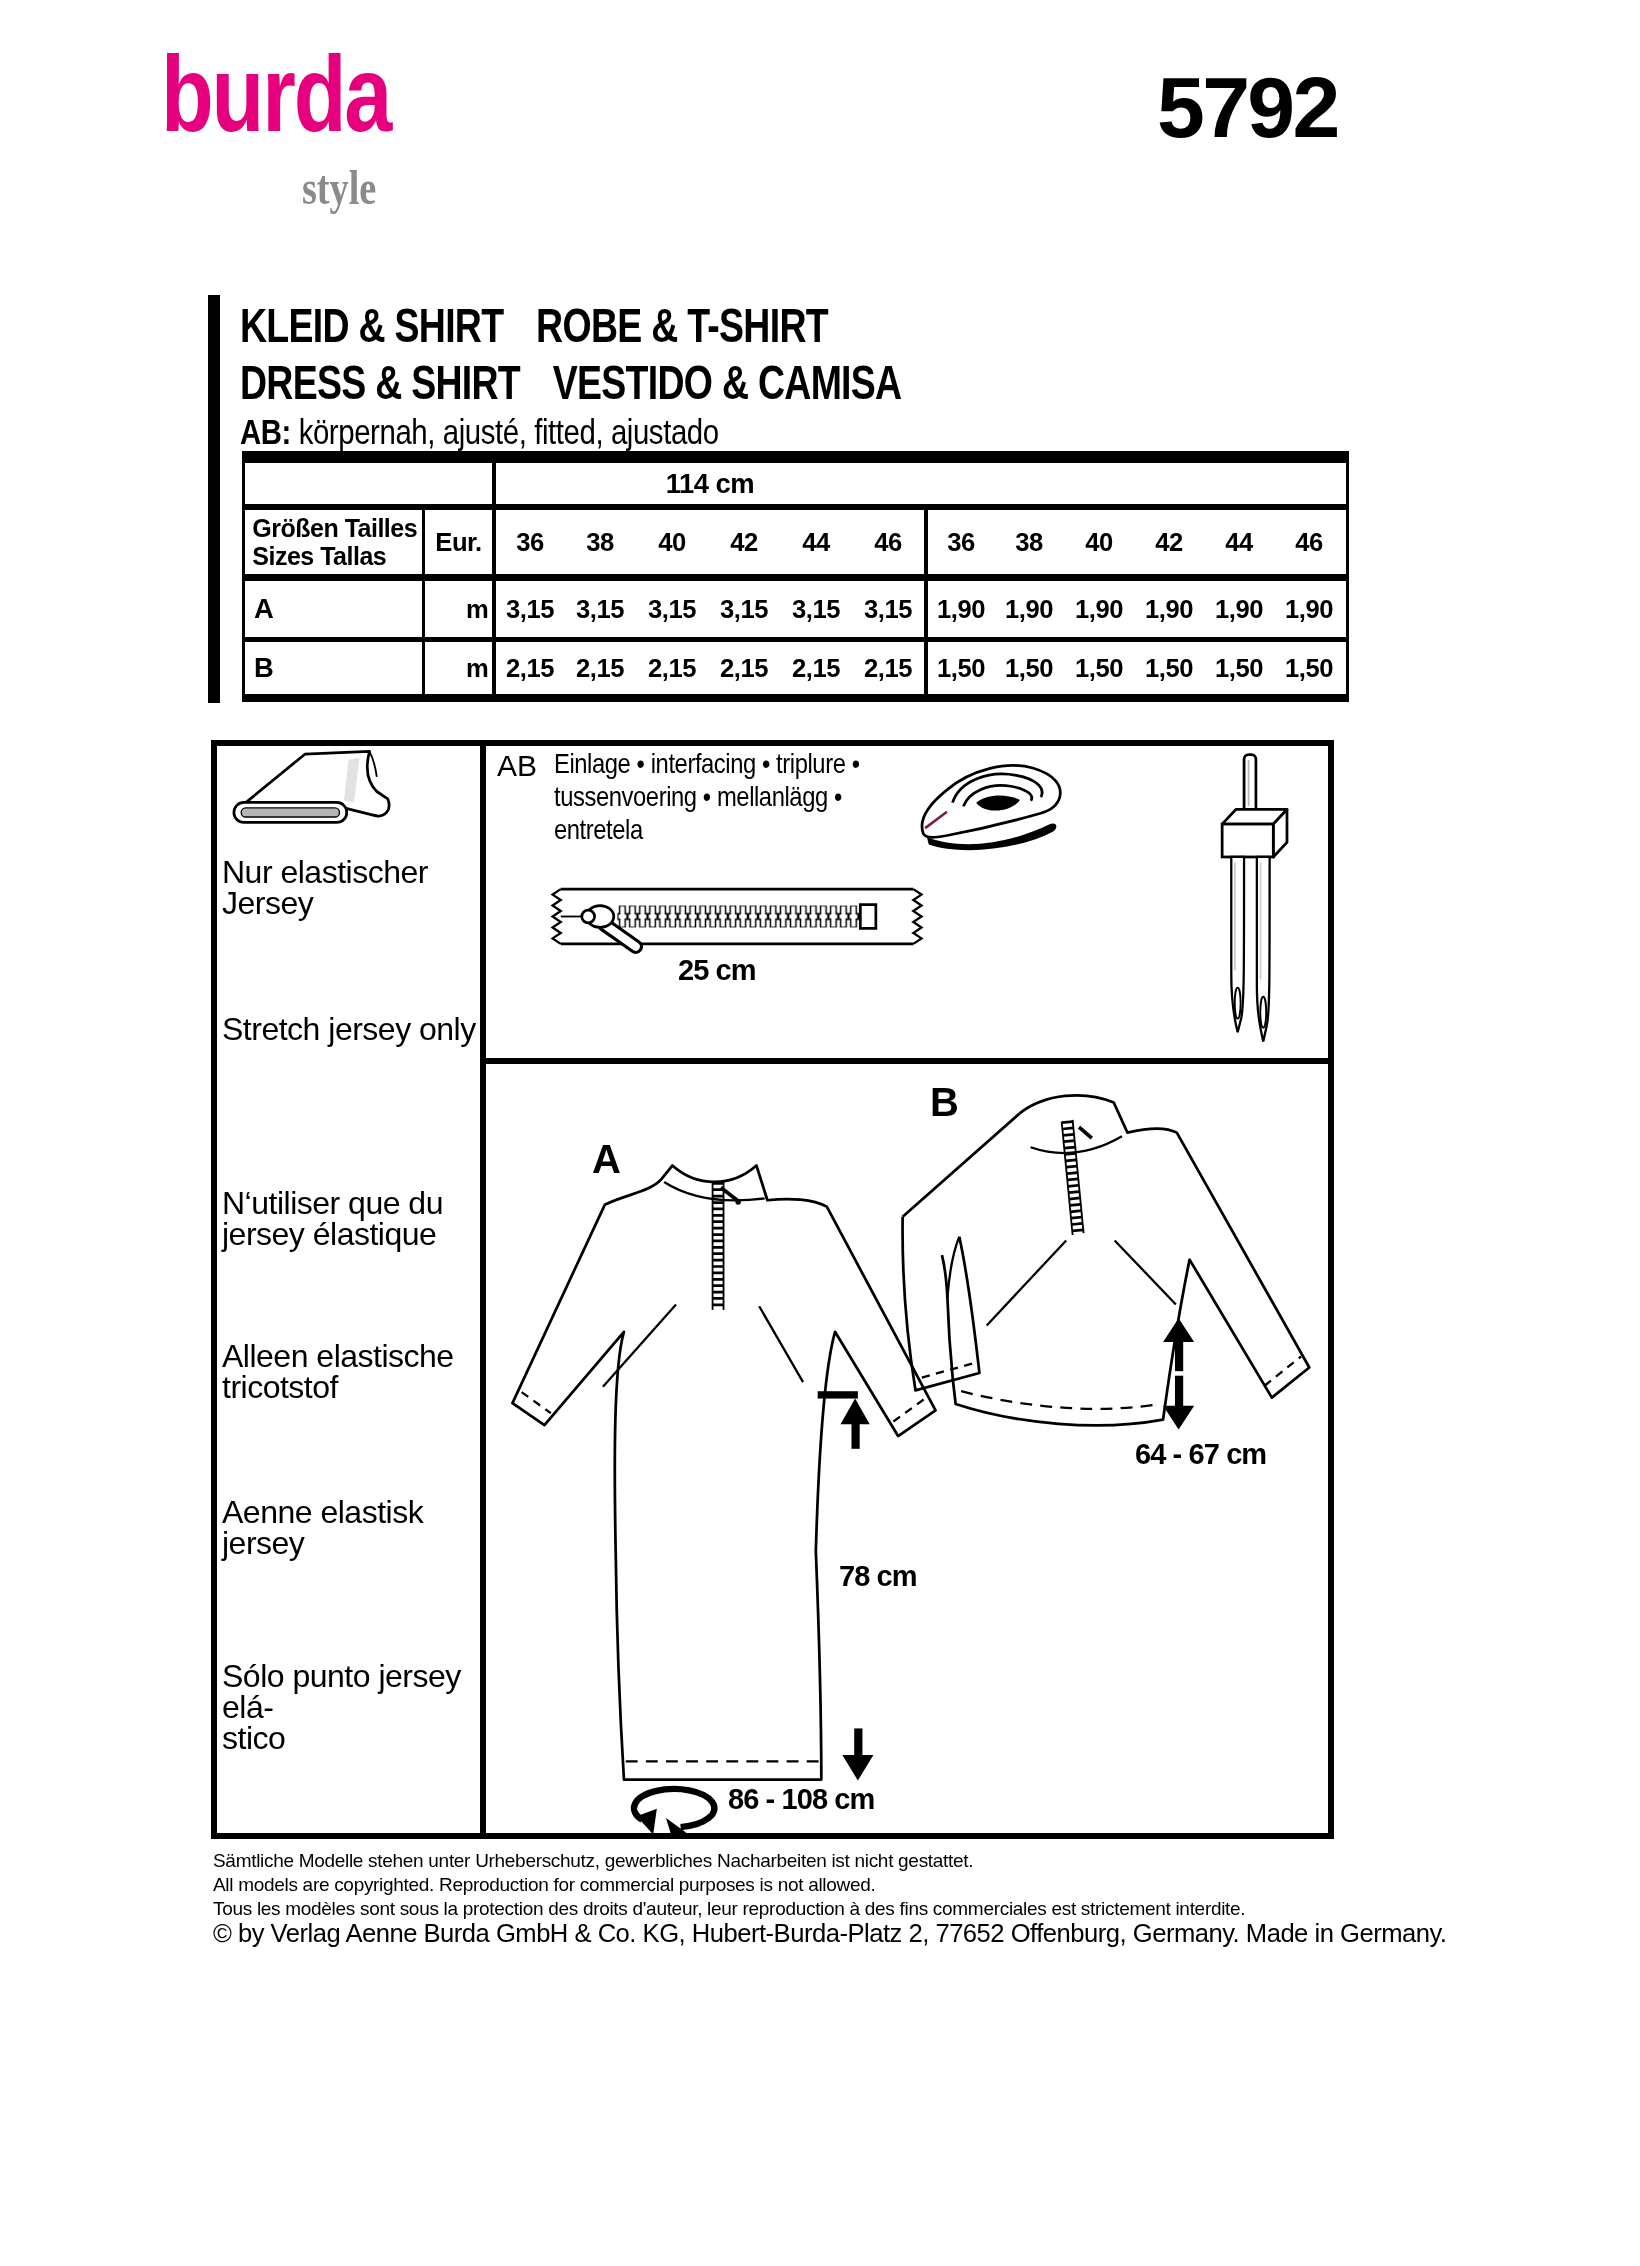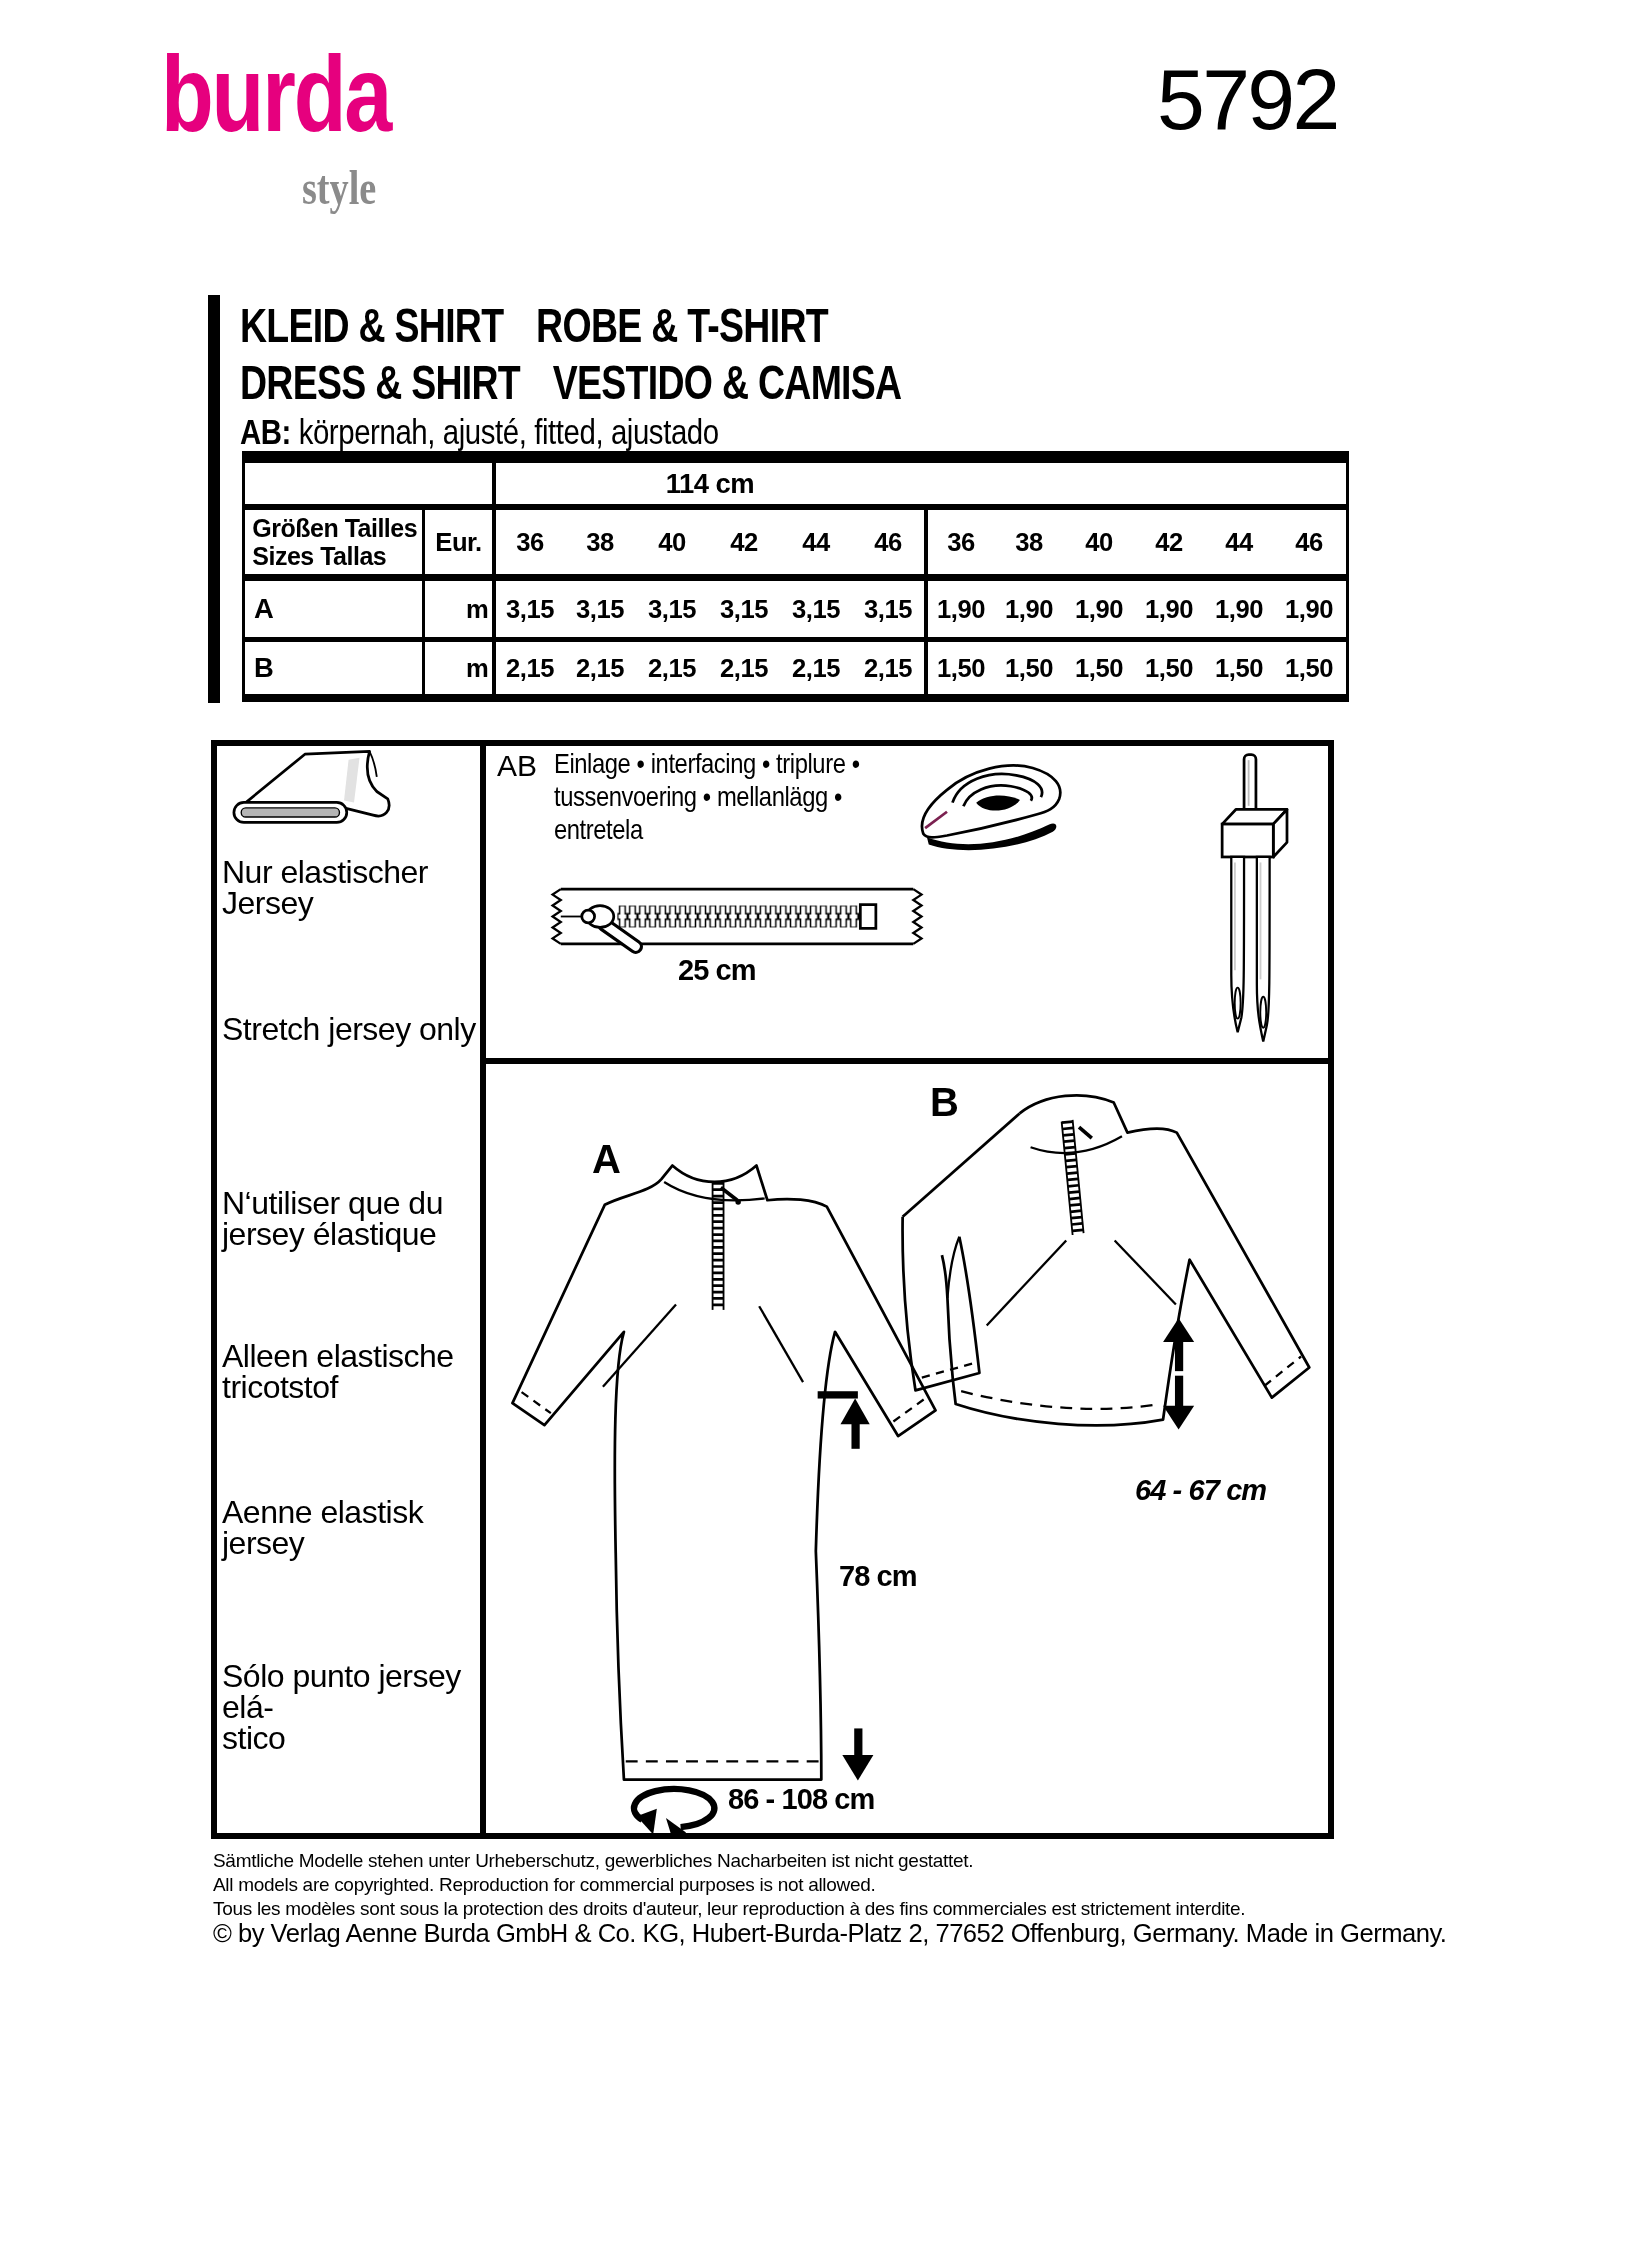"5792" .pattern-number { font-weight: normal -> bold; top: 56px -> 64px }
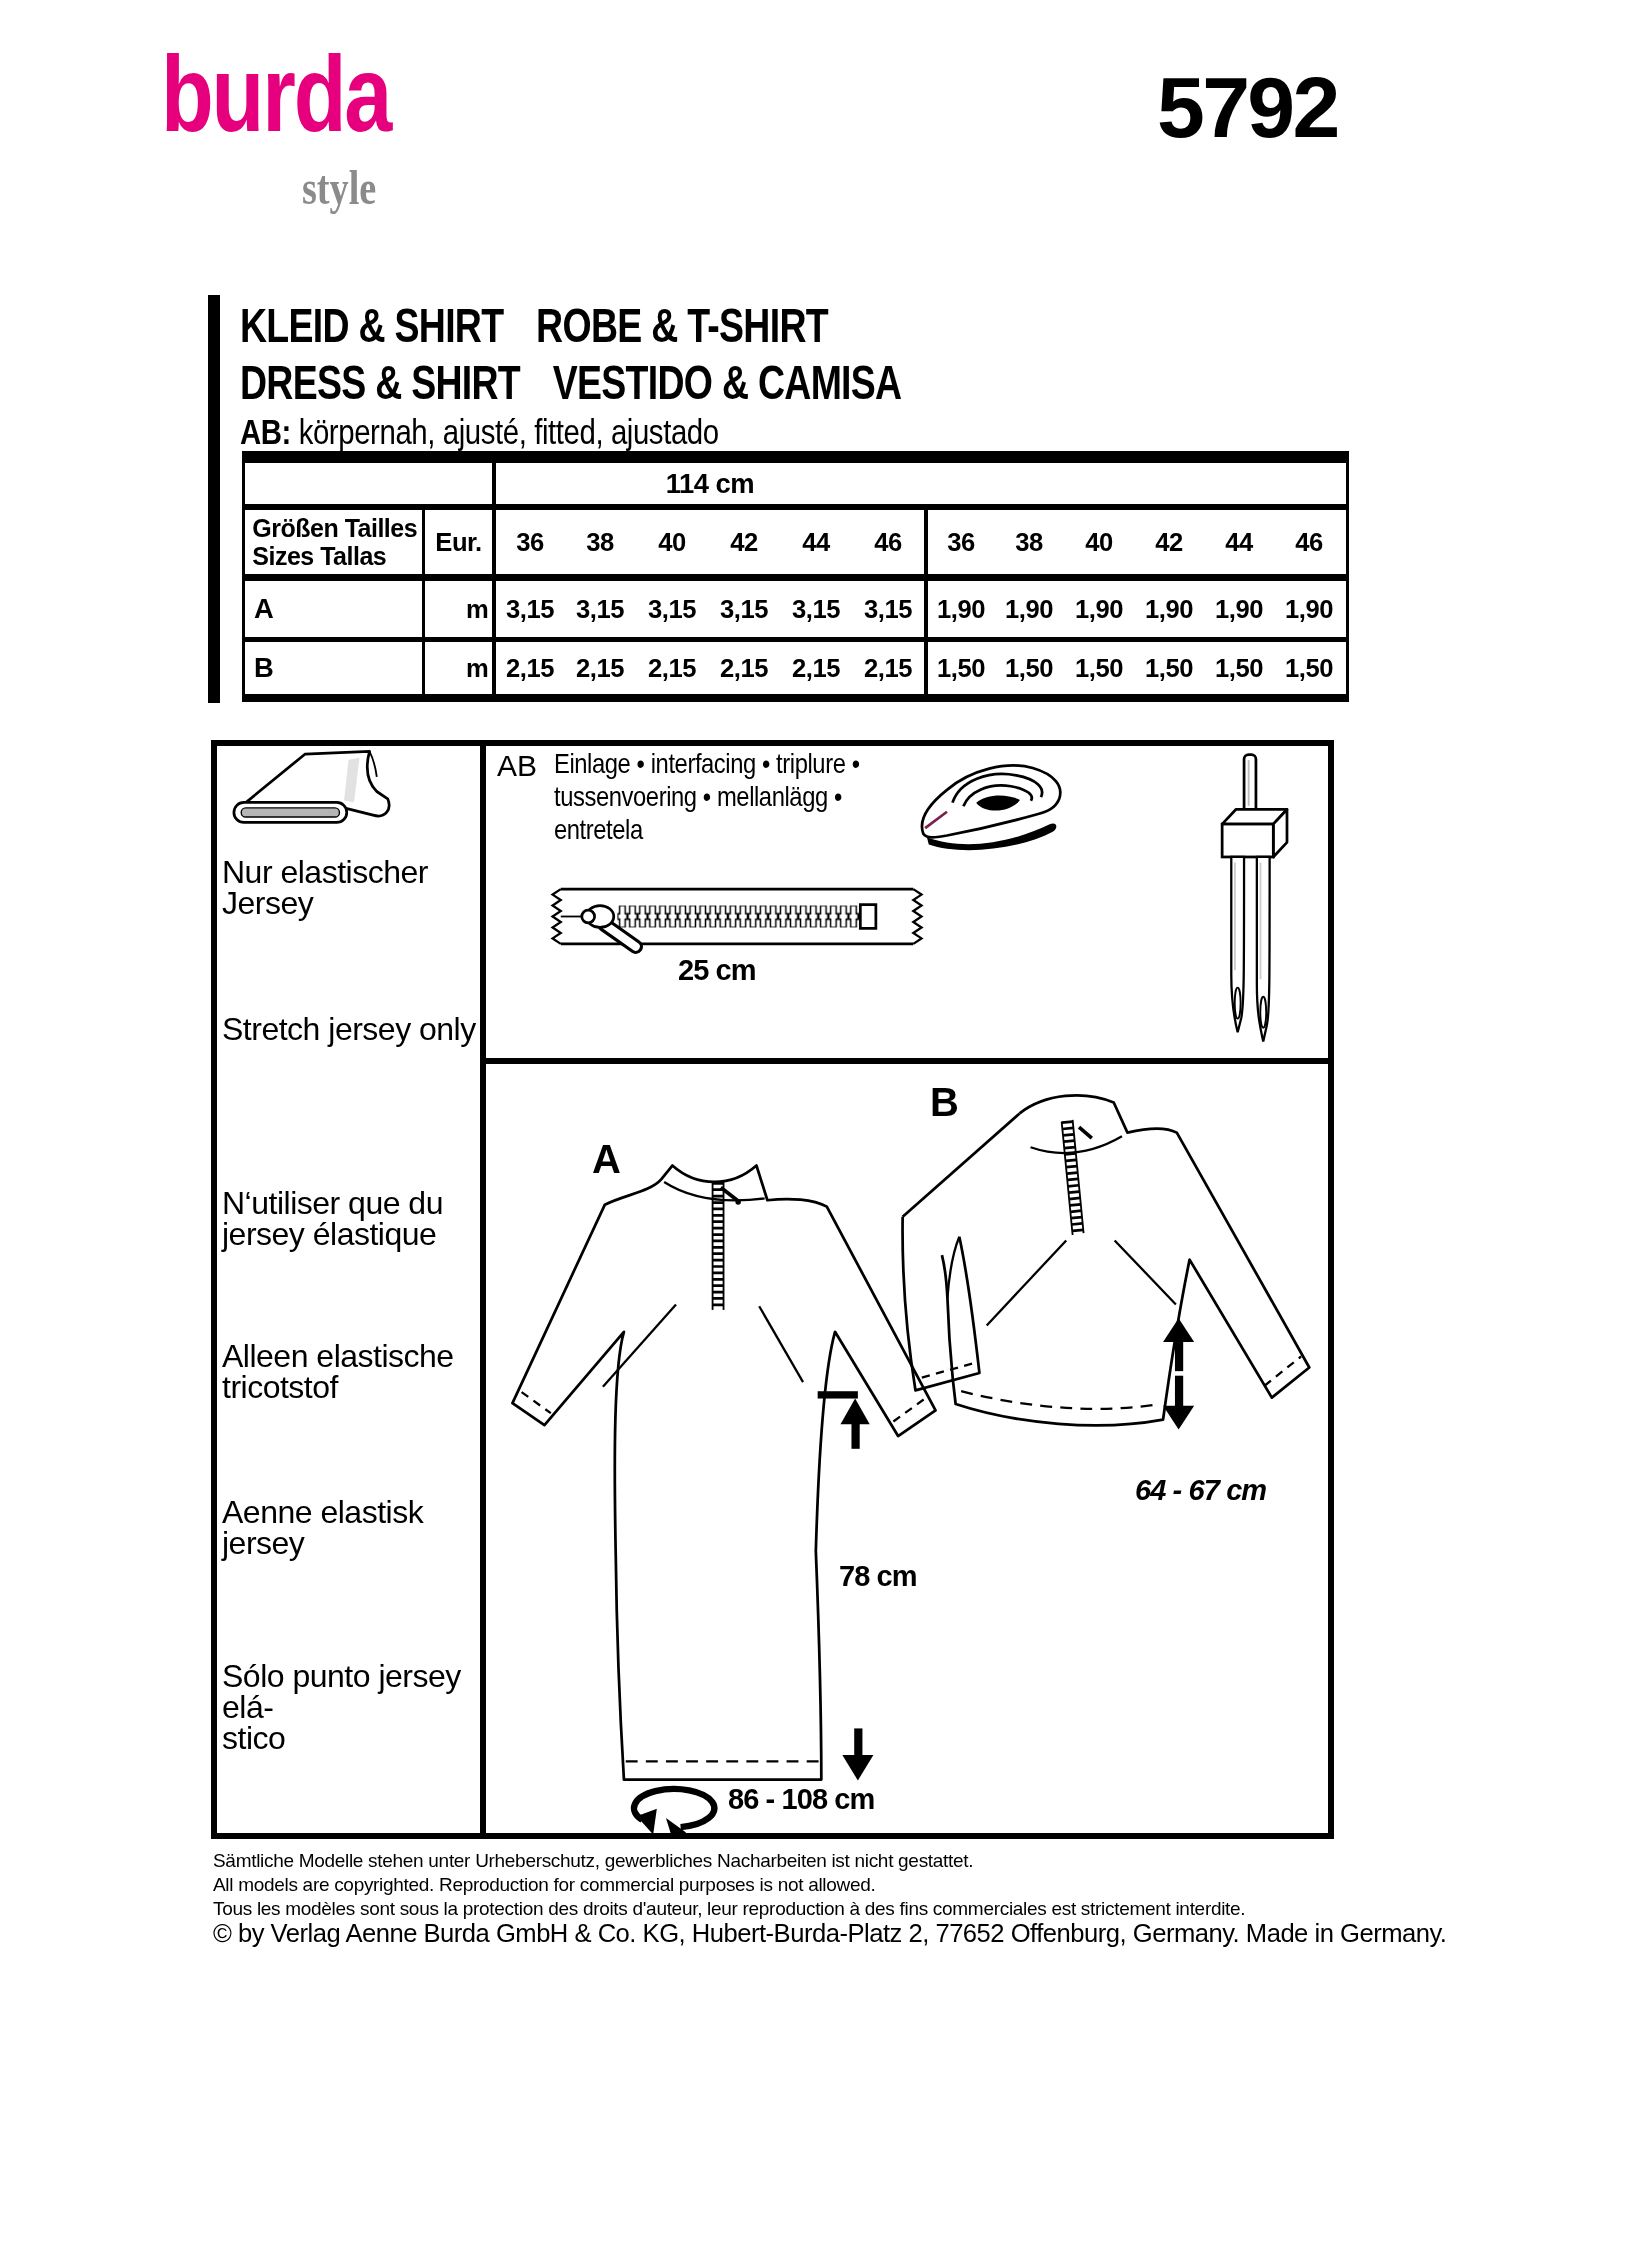"64 - 67 cm" .m64 { font-style: italic -> none; top: 1476px -> 1440px }
